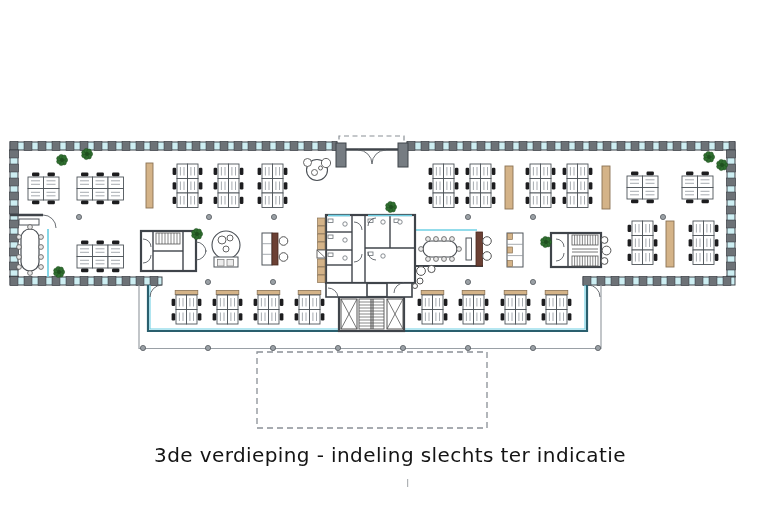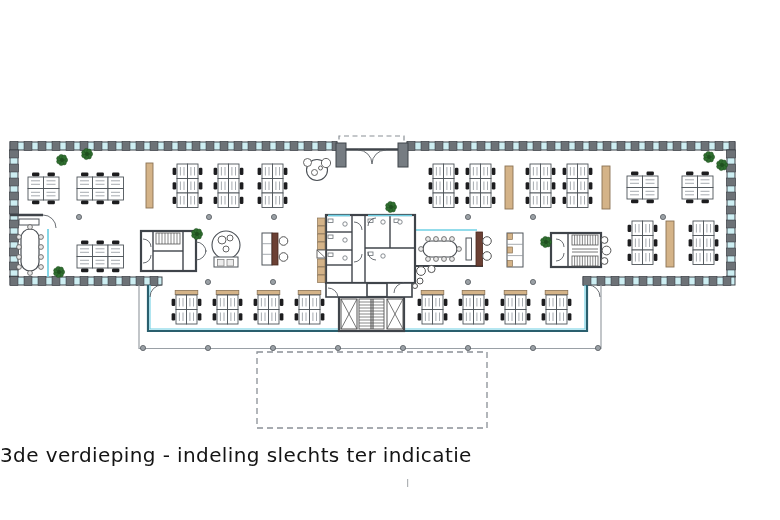"3de verdieping - indeling slechts" .caption { text-align: none -> center }
